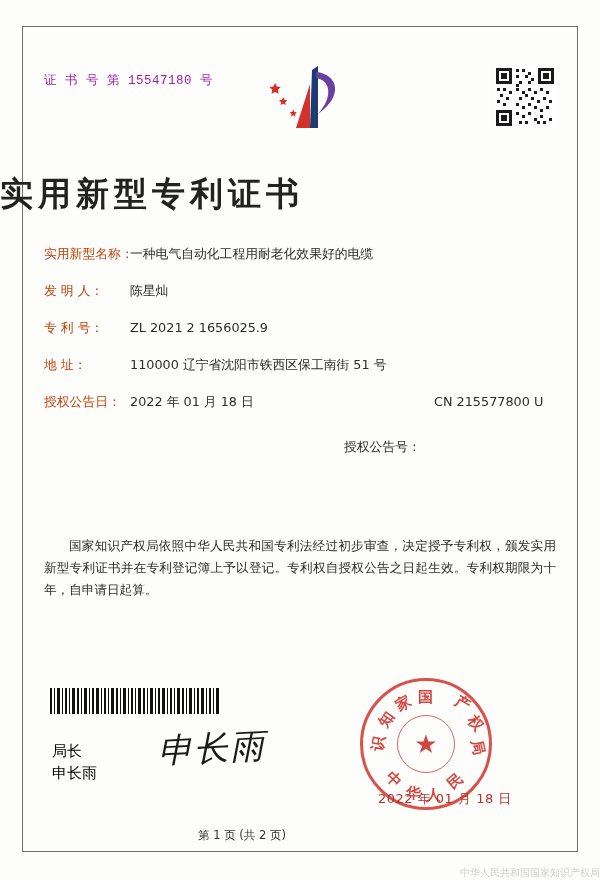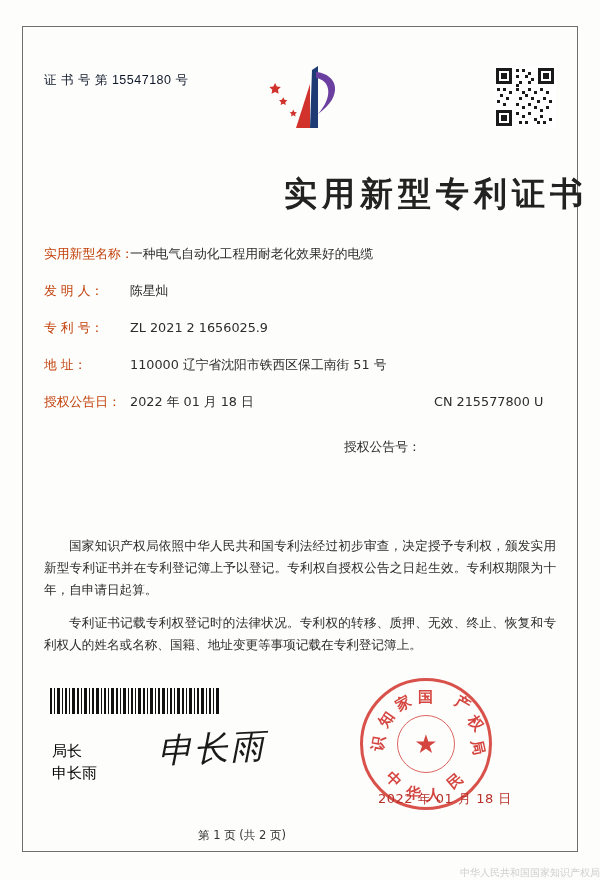"证 书 号 第 15547180" .cert-no { color: #0f172a -> #a21caf; font-family: Liberation Sans, sans-serif -> Liberation Mono, monospace }
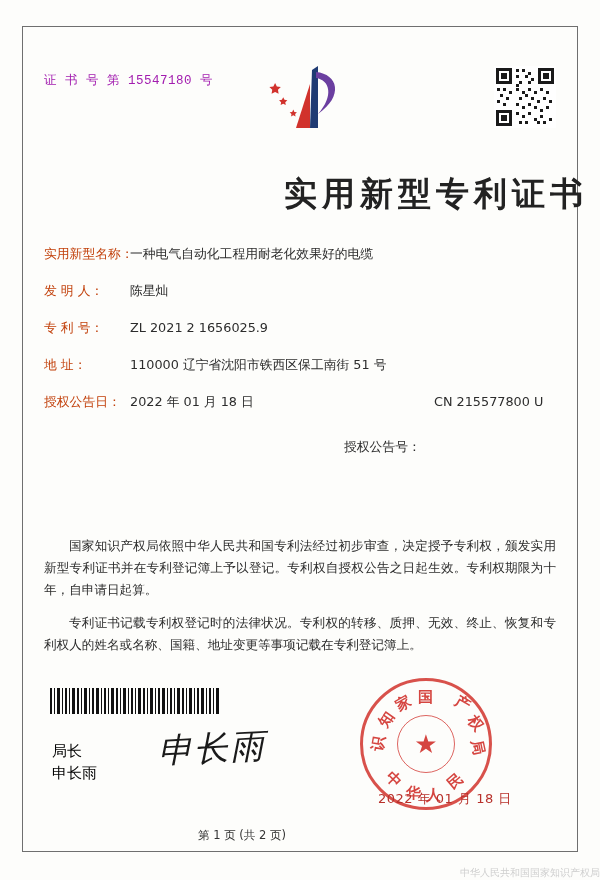"实用新型专利证书" .title { text-align: right -> left }
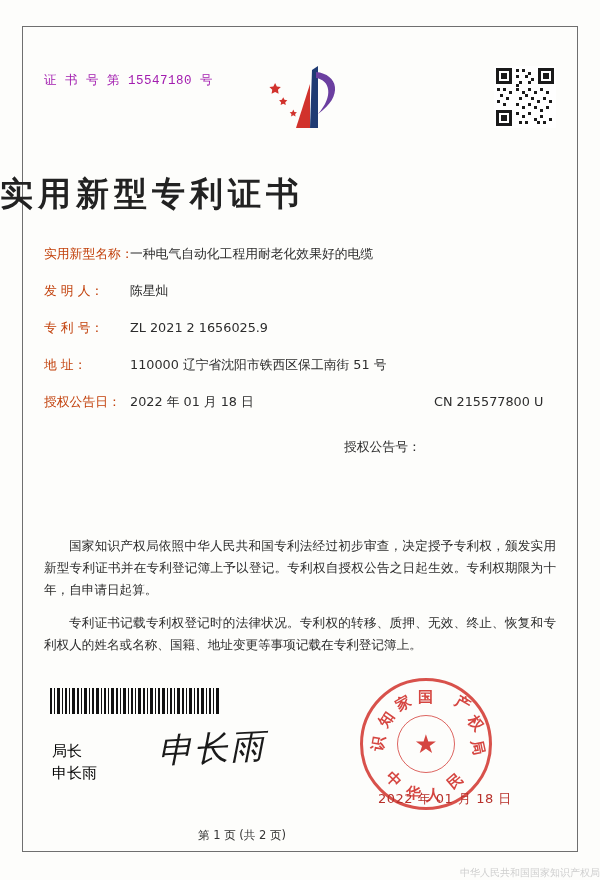"专利证书记载专利权登记时的法律状况。专利权的转移、质押、无效、终止、恢复和专利权" p.para { html: <p>专利证书记载专利权登记时的法律状况。专利权的转移、质押、无效、终止、恢复和专利权人的姓名或名称、国籍、地址变更等事项记载在专利登记簿上。</p> -> none }
